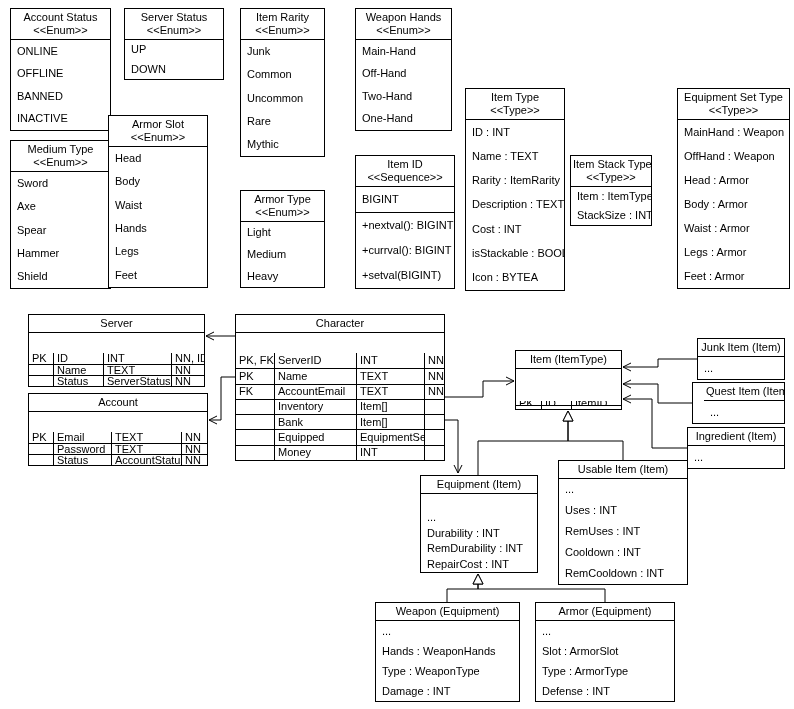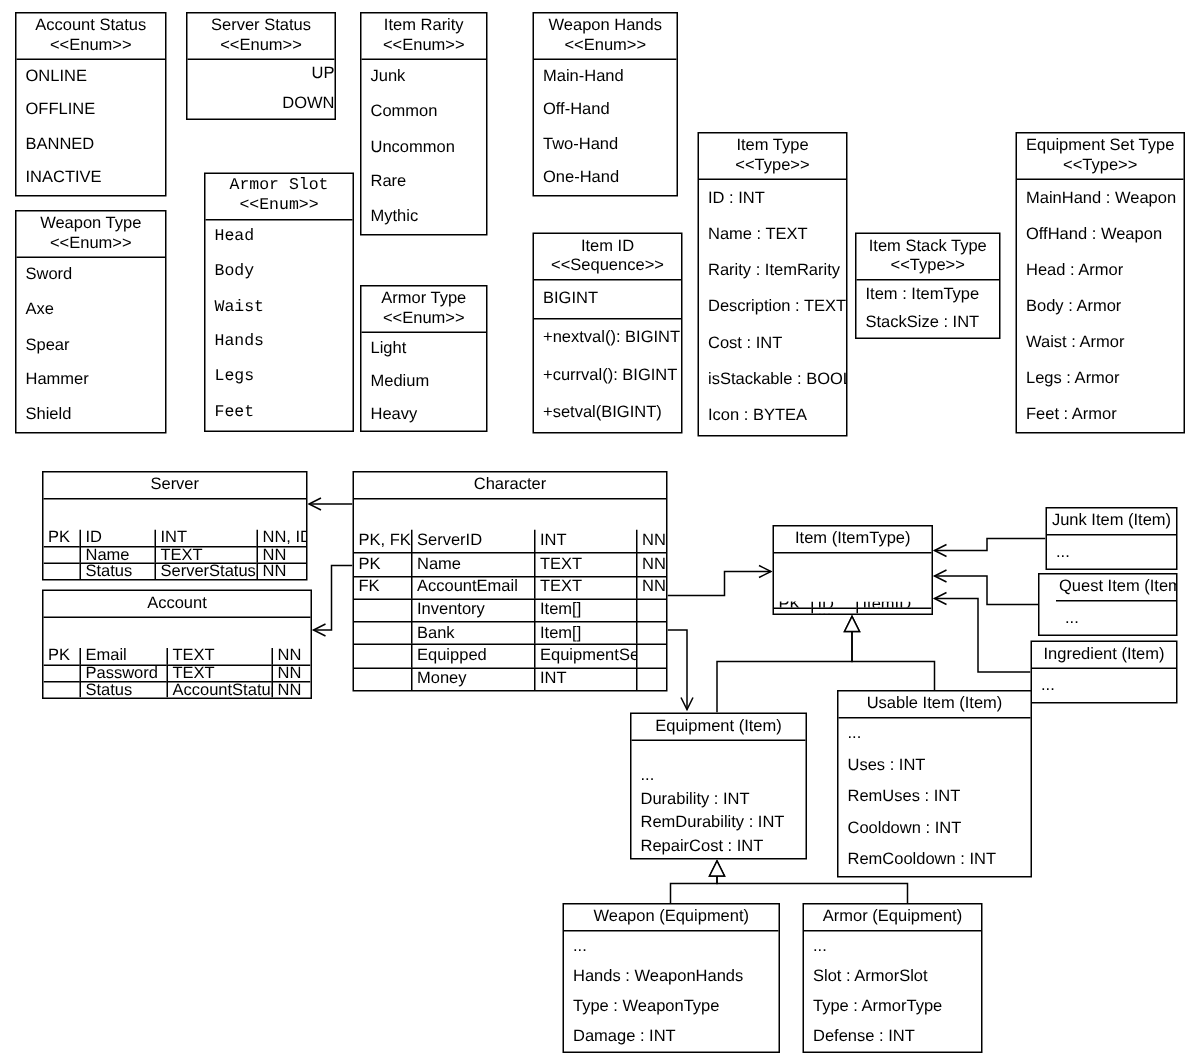"UP" div.box-section { align-items: flex-end -> none }
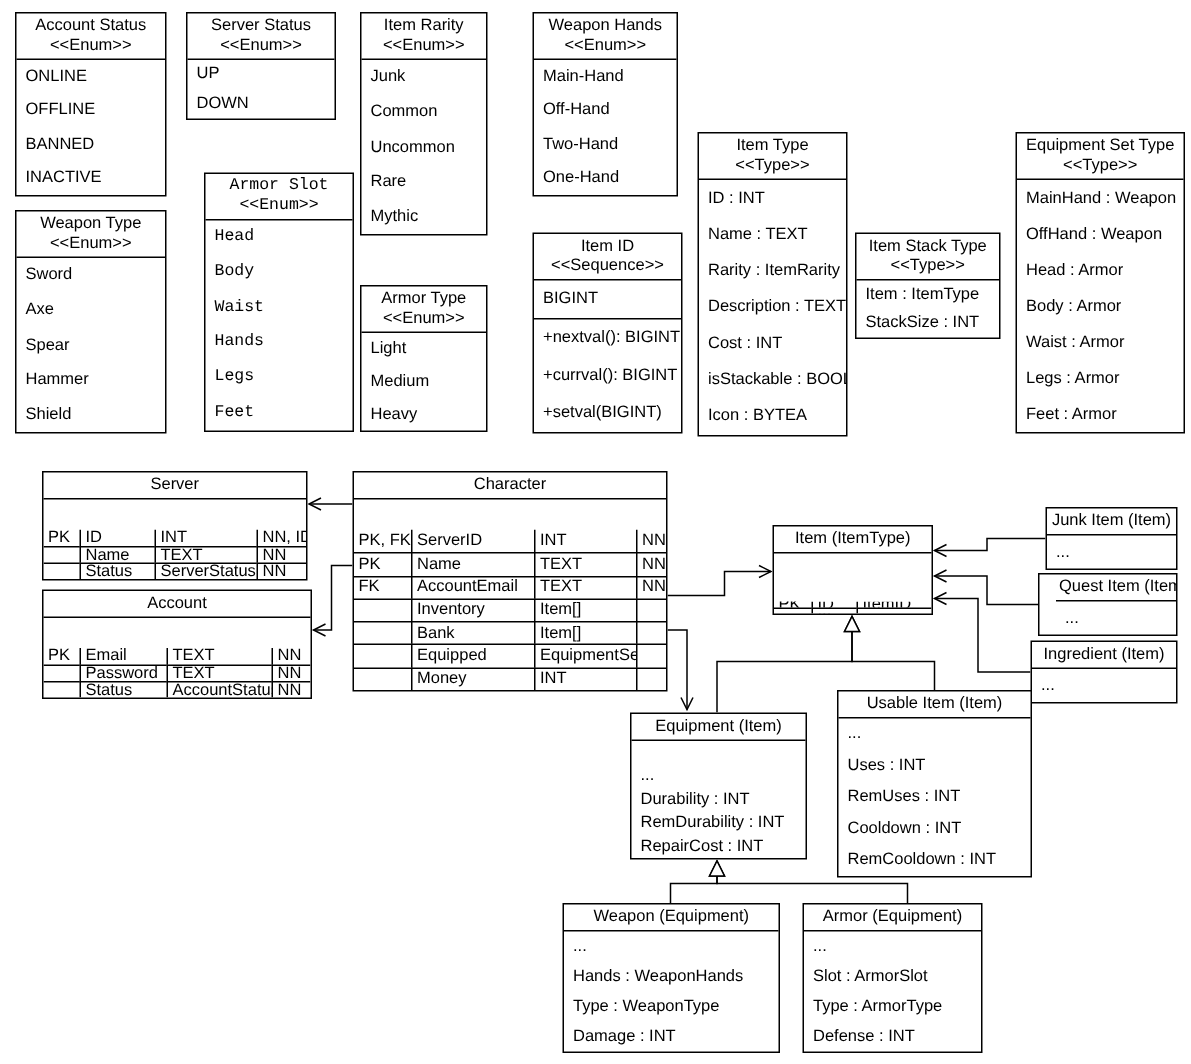"Armor Slot" div.box { font-family: Liberation Mono, monospace -> none; left: 136px -> 108px }
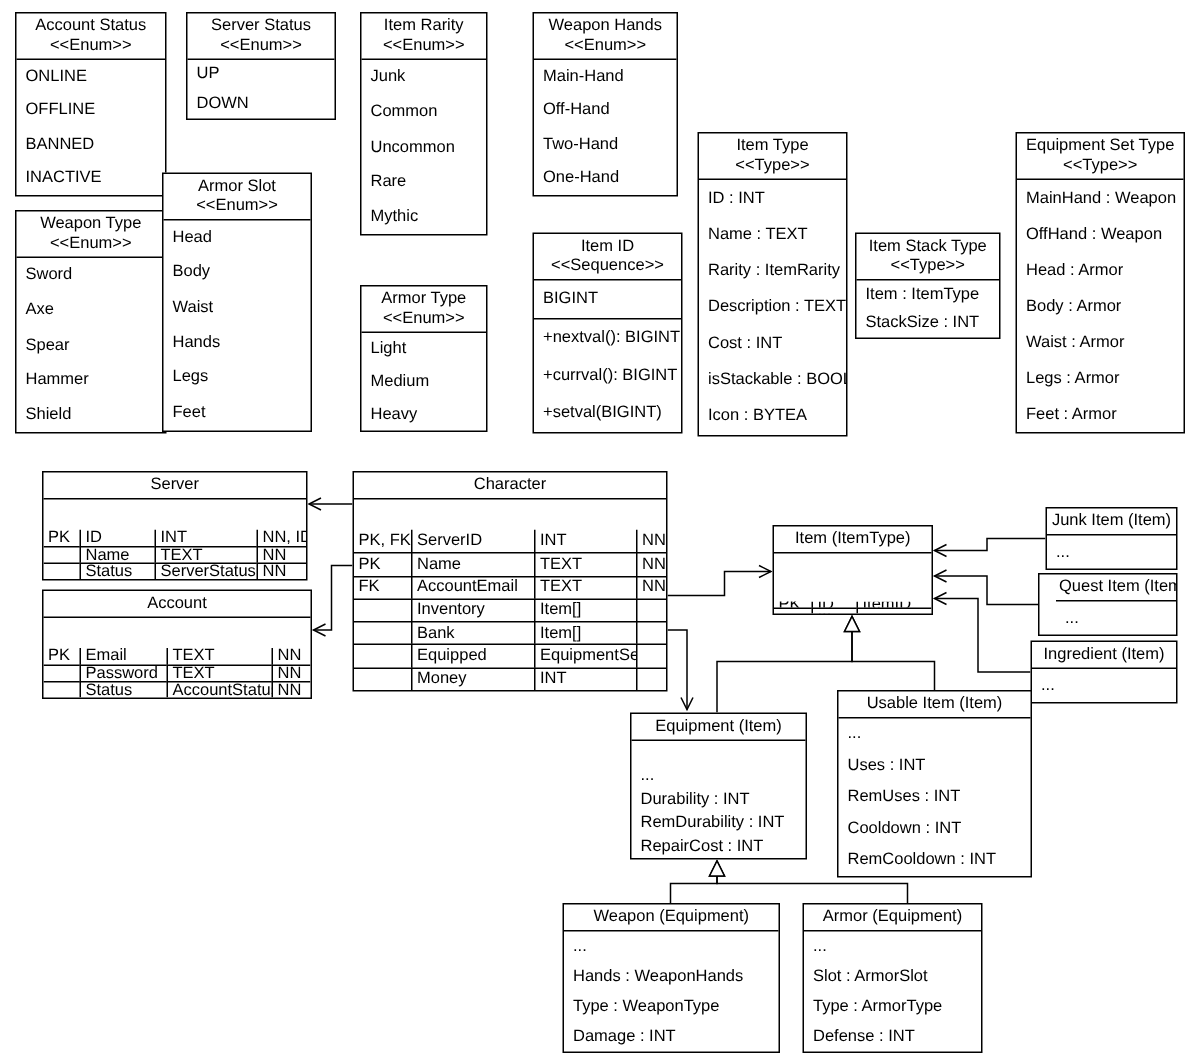"Weapon Type" div.box-title { text: Weapon -> Medium }
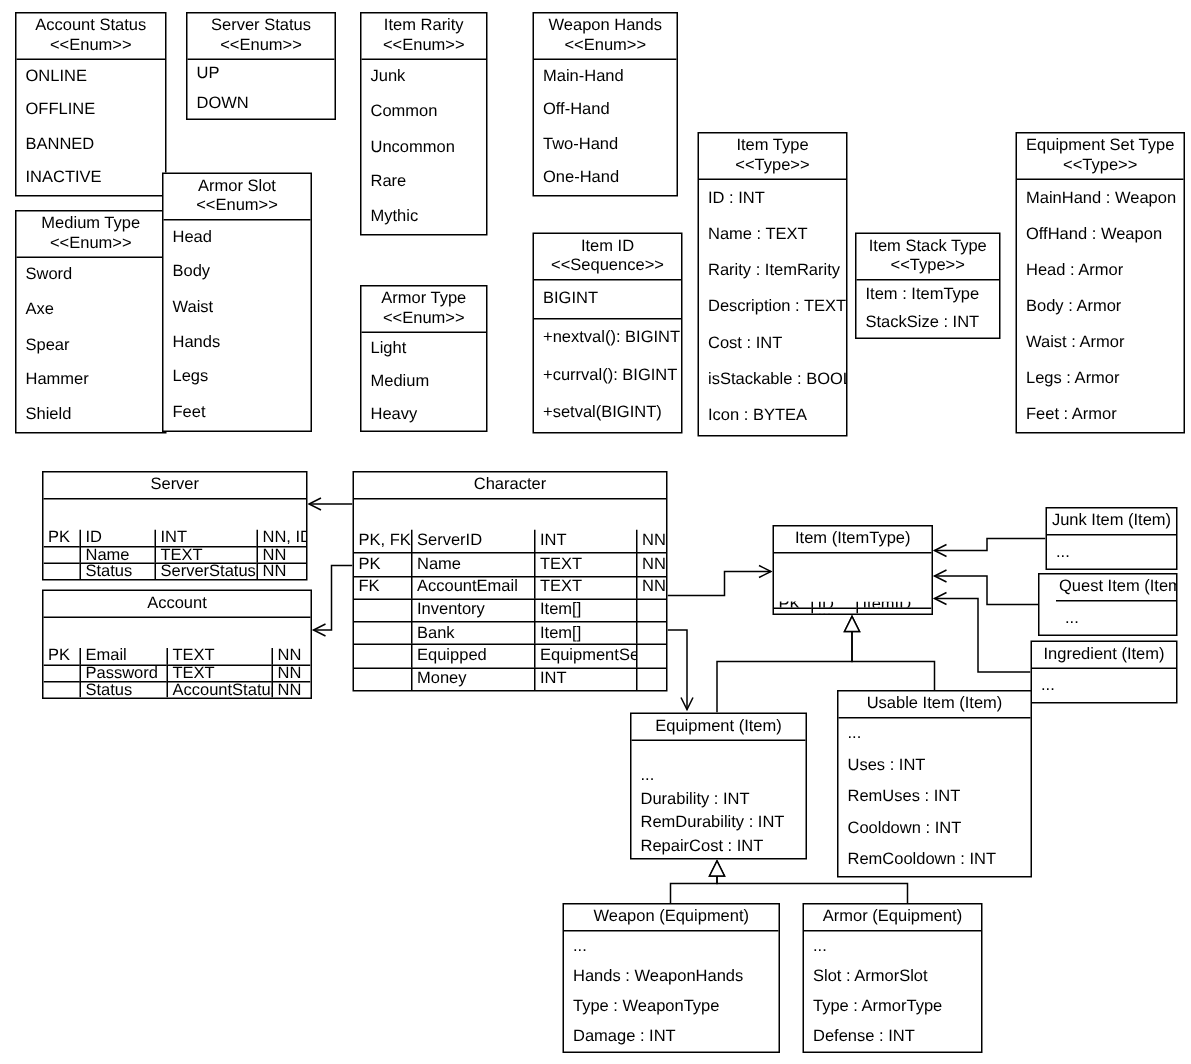"Item Stack Type" div.box { width: 97px -> 82px }
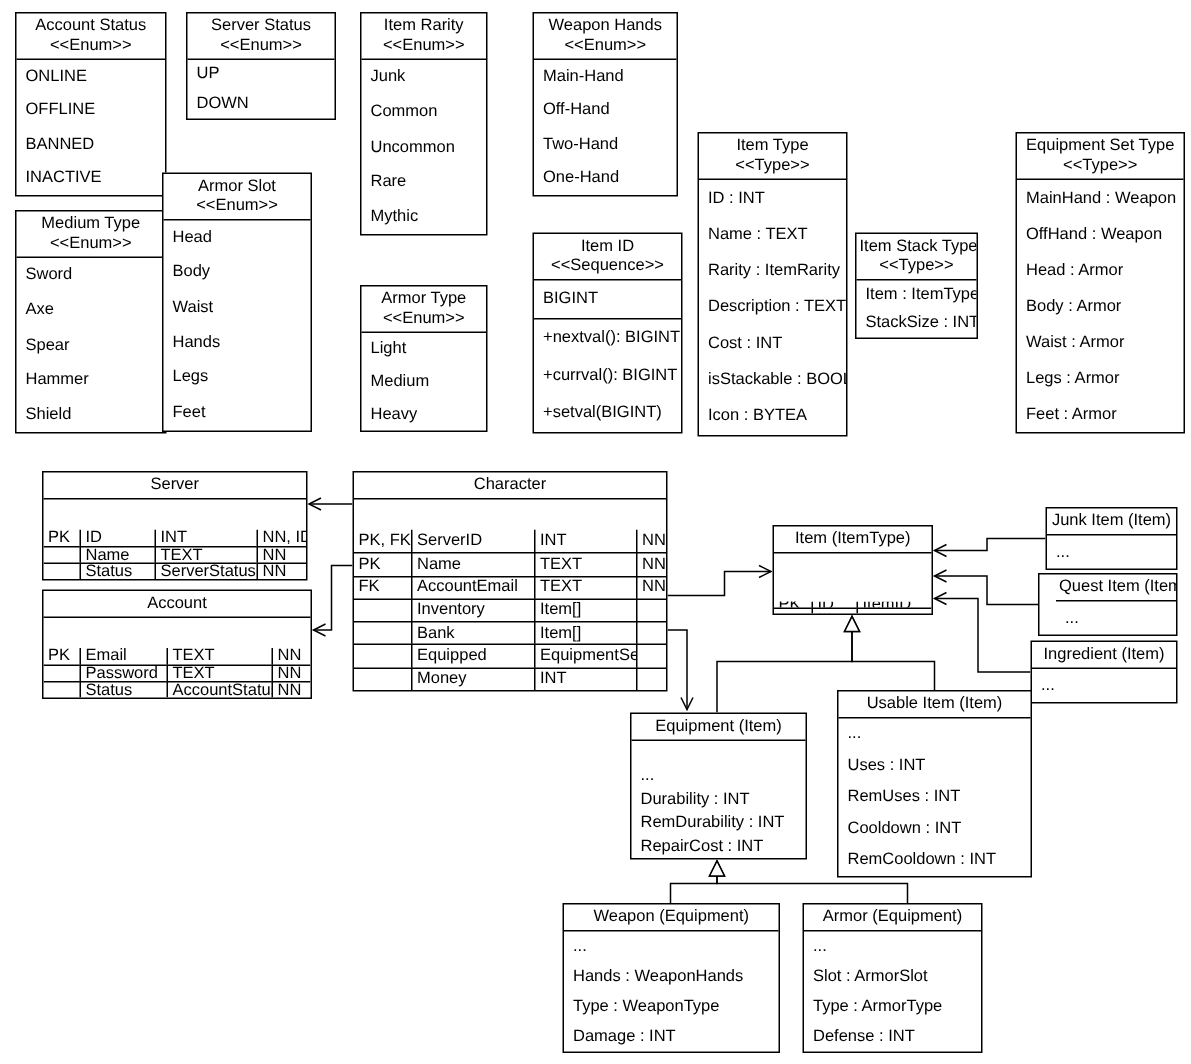"Armor (Equipment)" div.box { width: 120px -> 140px }
